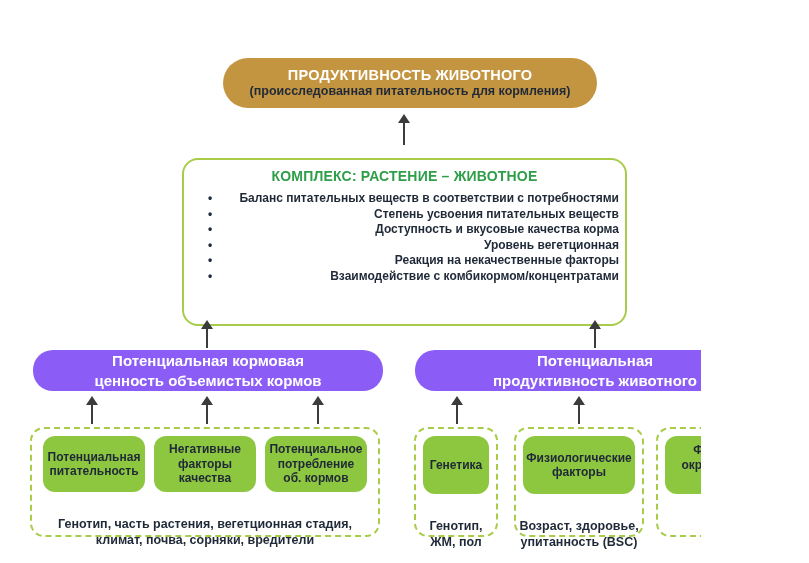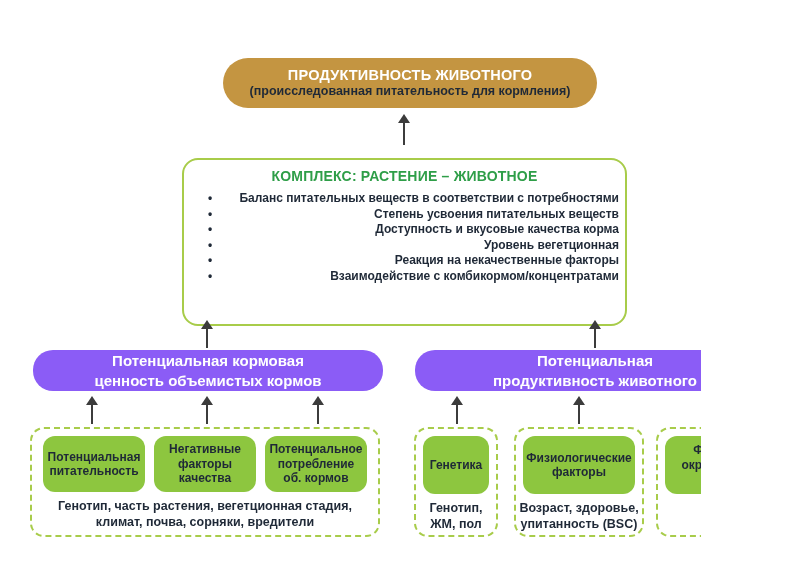"Генотип, часть растения, вегетционная" .caption { margin-top: 6px -> 24px }
